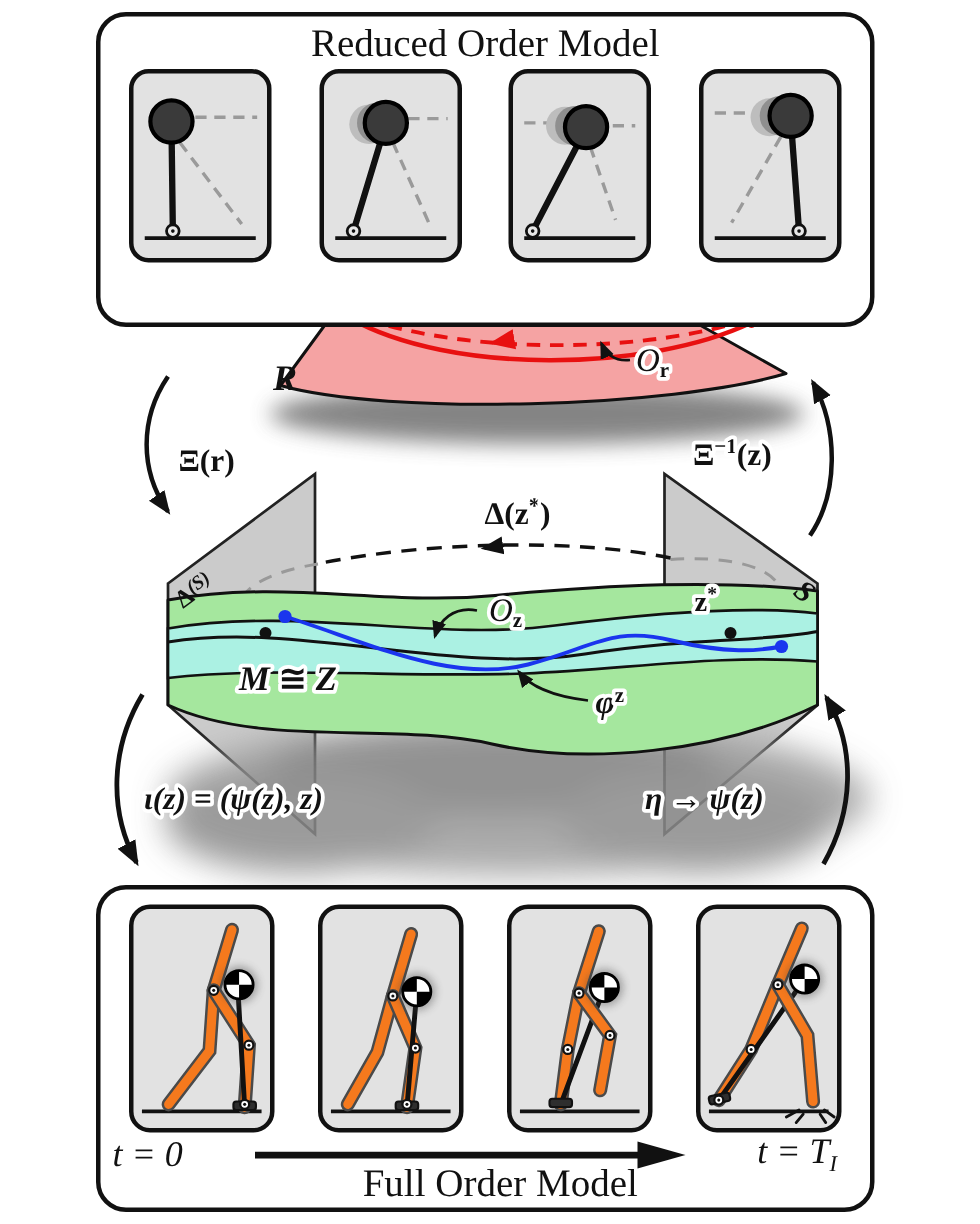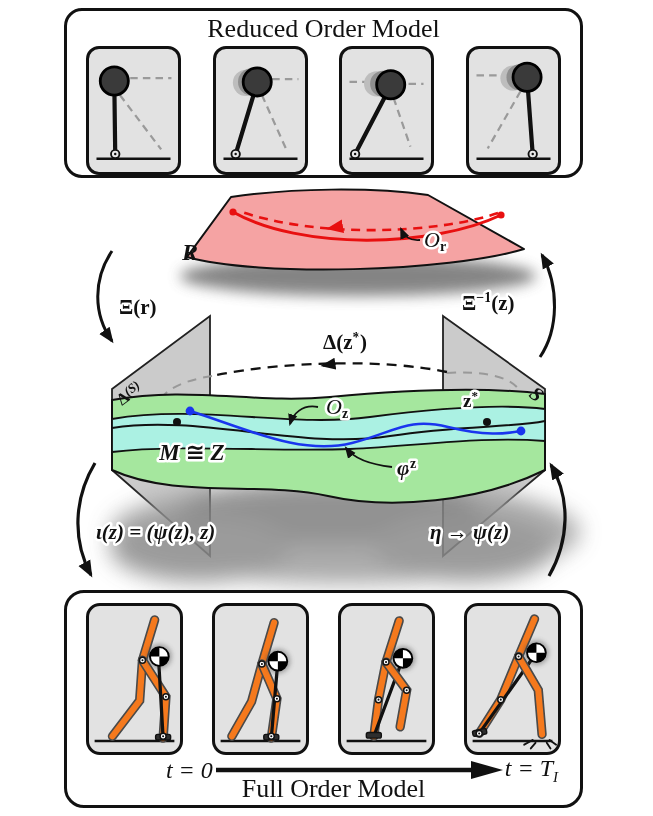"Reduced Order Model" #top-box { border-radius: 18px -> none; height: 170px -> 210px }
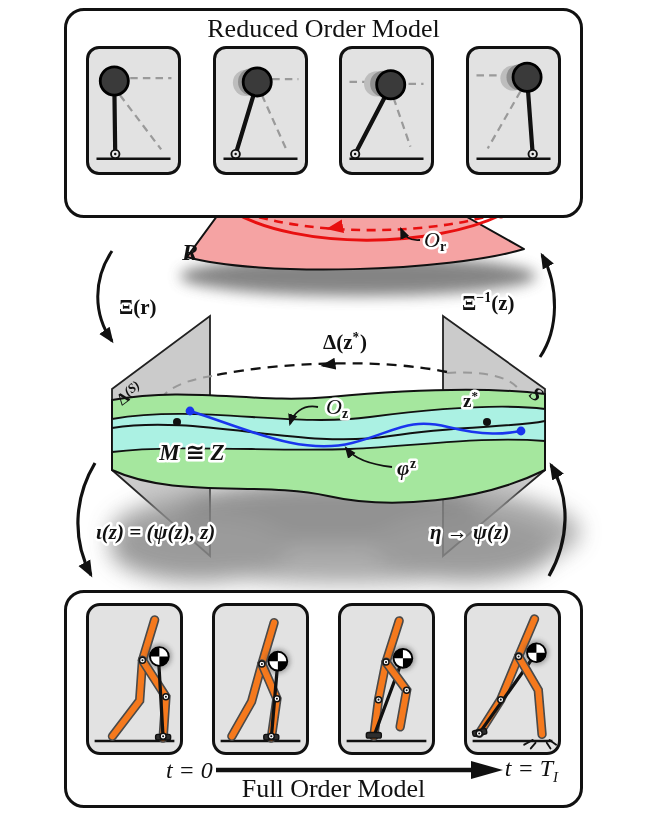"t = 0" .time-row { justify-content: flex-end -> space-between }
